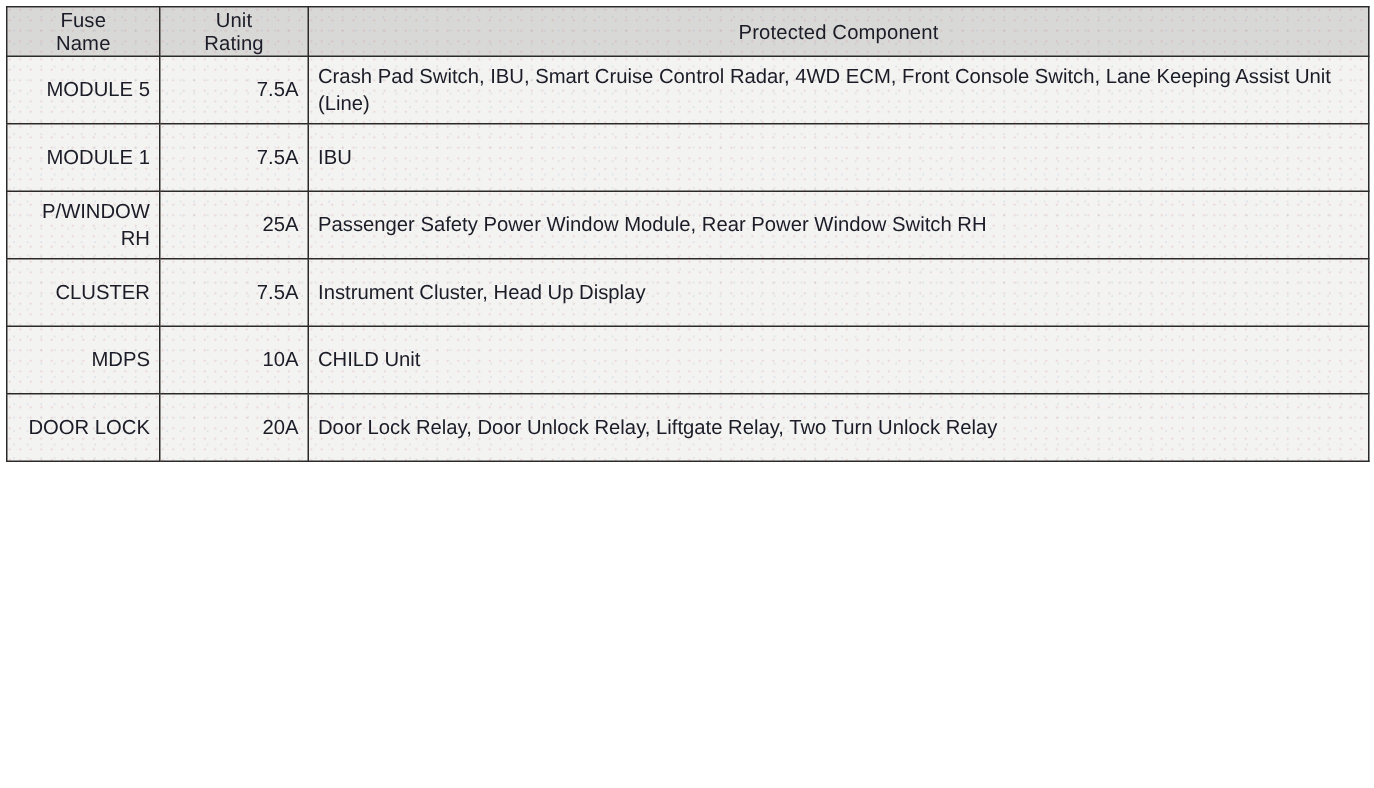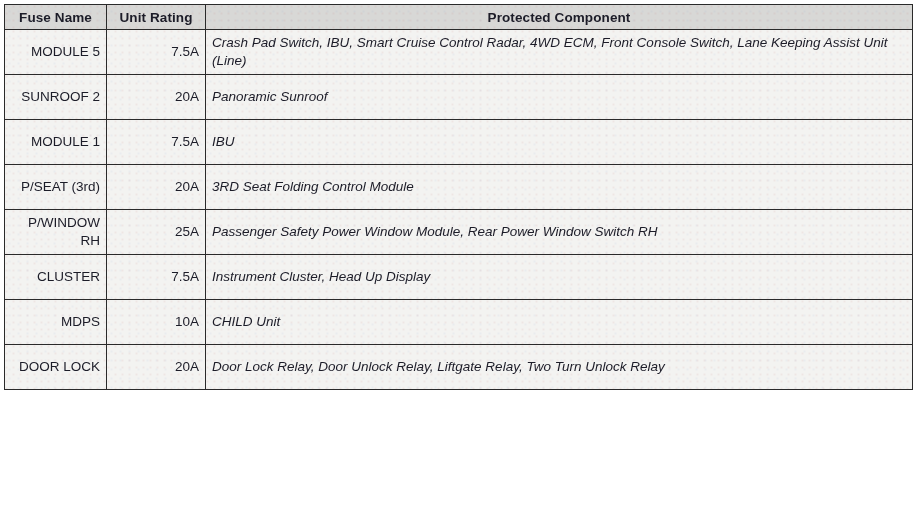"Fuse Name" table.fuse-table th { font-weight: bold -> normal; padding: 1px 0 -> 1px 21px }
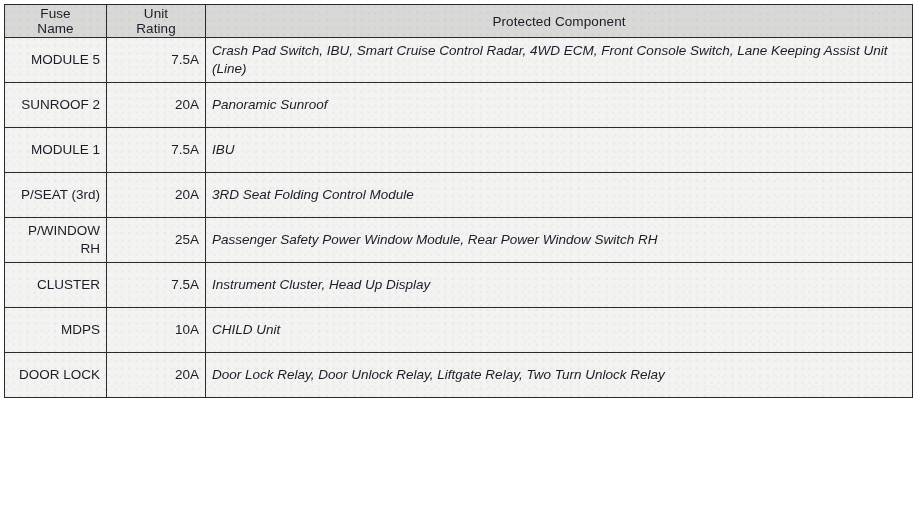"Crash Pad Switch, IBU, Smart" td.cell-component { font-style: italic -> none }
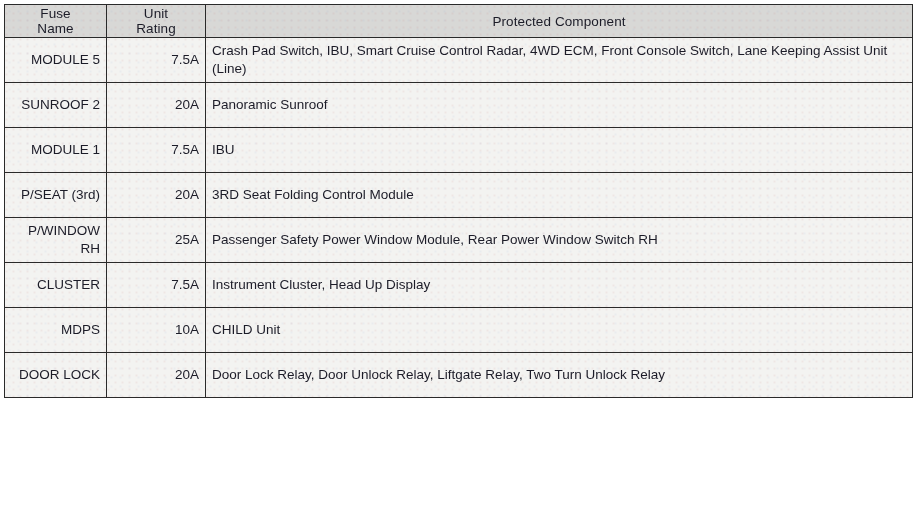"SUNROOF 2" tr { html: <tr> <td>SUNROOF 2</td> <td>20A</td> <td>Panoramic Sunroof</td> </tr> -> none }
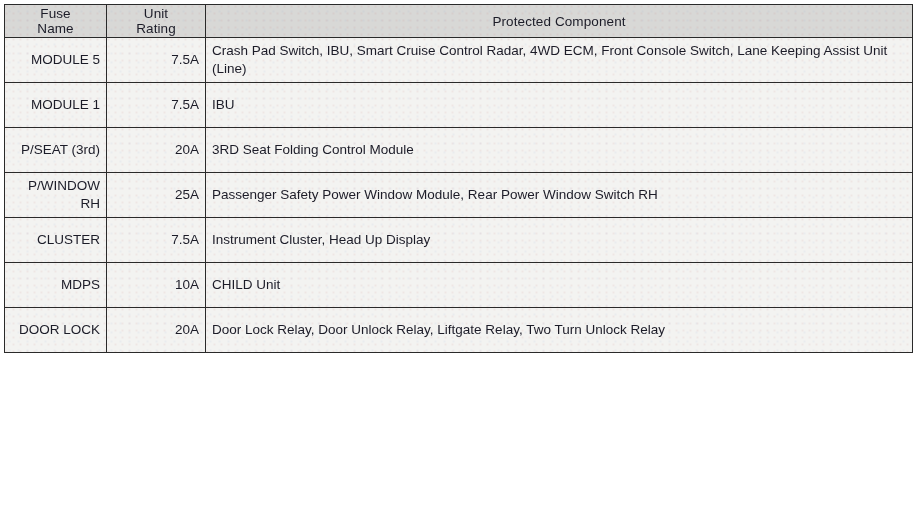"P/SEAT (3rd)" tr { html: <tr> <td>P/SEAT (3rd)</td> <td>20A</td> <td>3RD Seat Folding Control Module</td> </tr> -> none }
